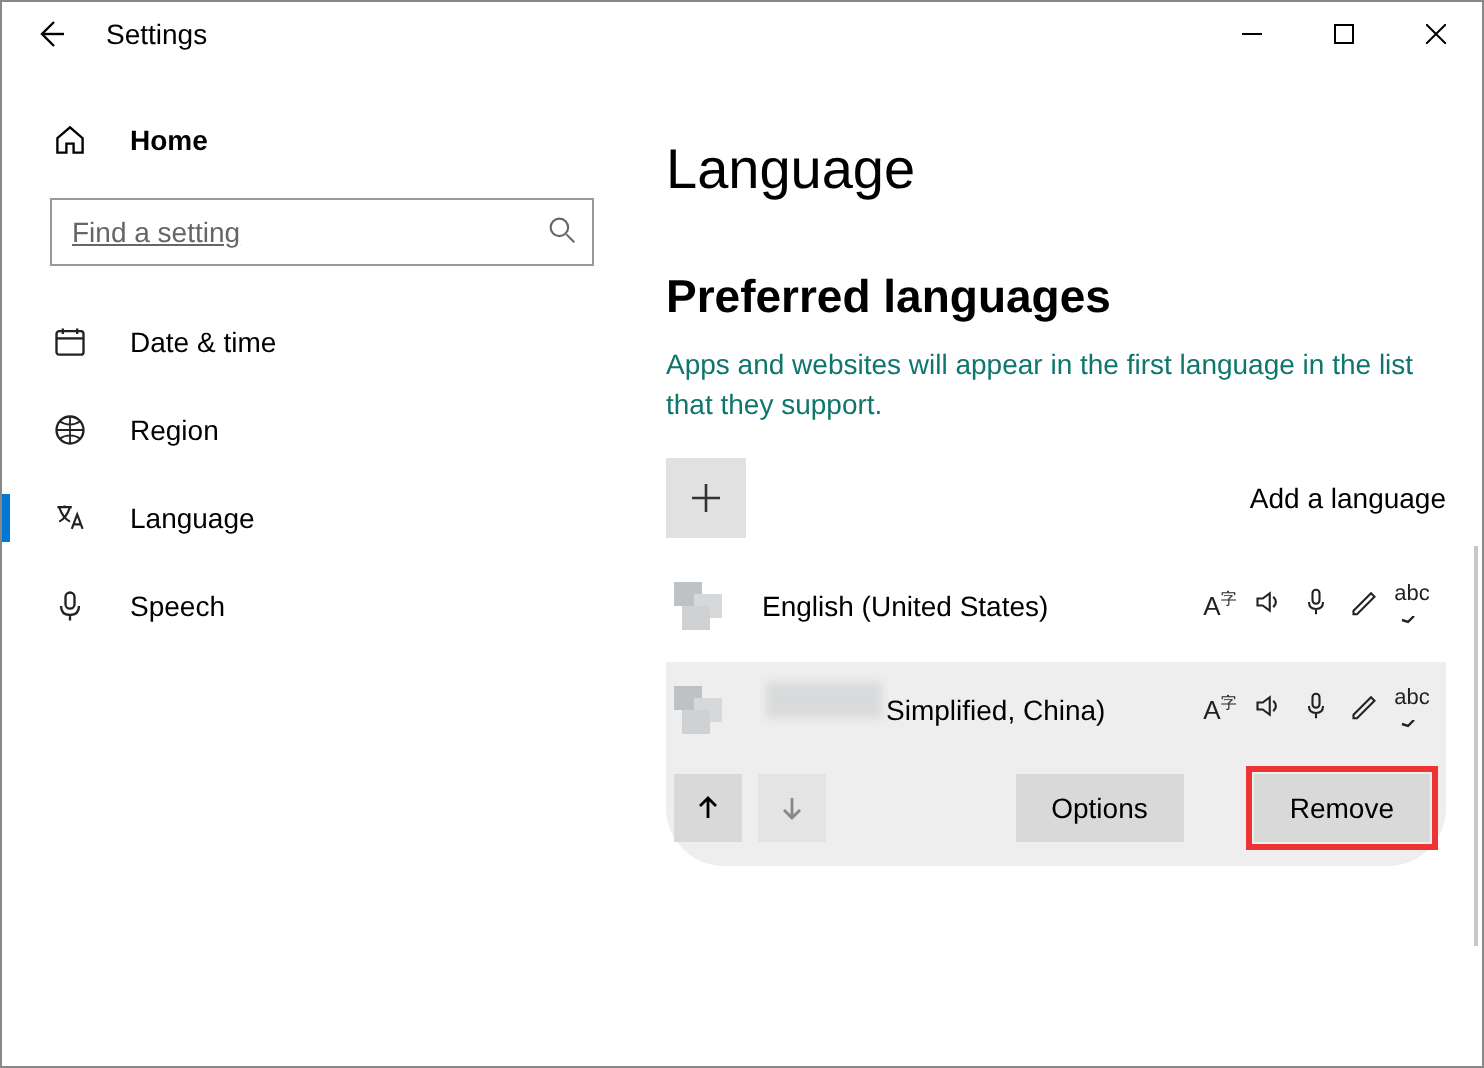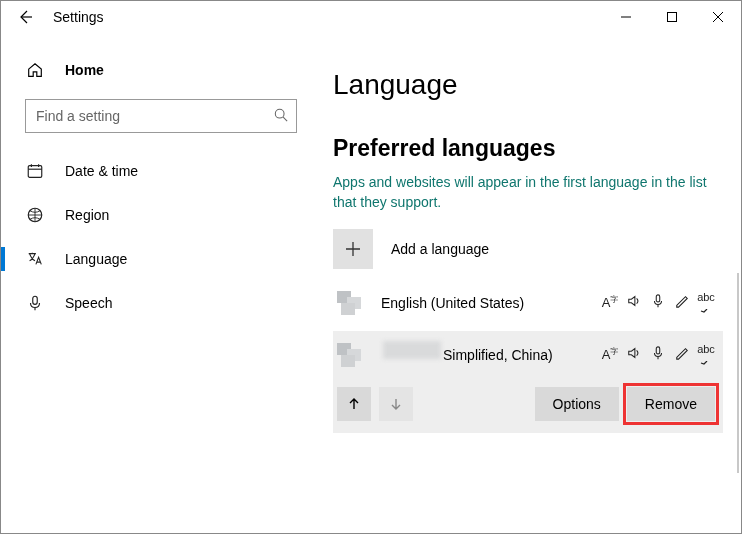"Find a setting" .search-box span { text-decoration: none -> underline }
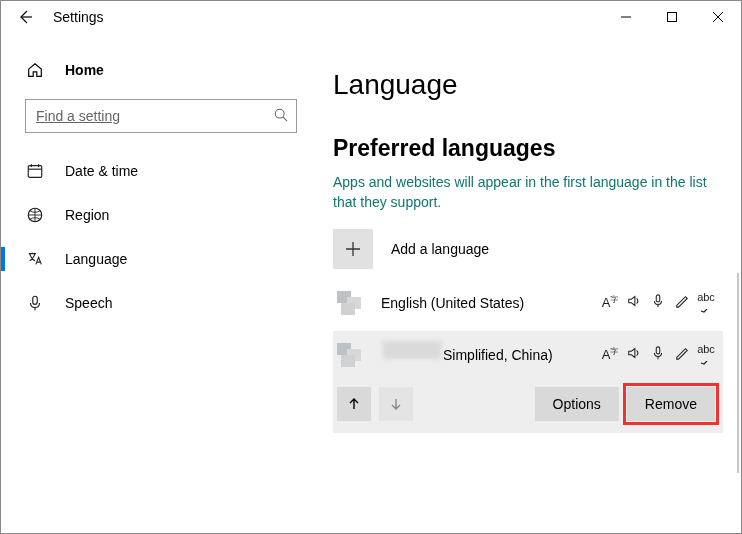"Add a language" .add-lang { justify-content: none -> space-between }
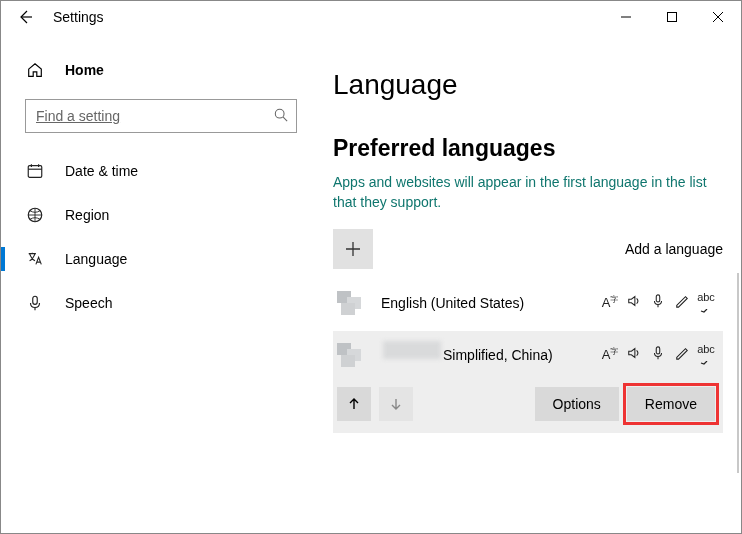"Simplified, China)" .selected-wrap { border-radius: none -> 29px }
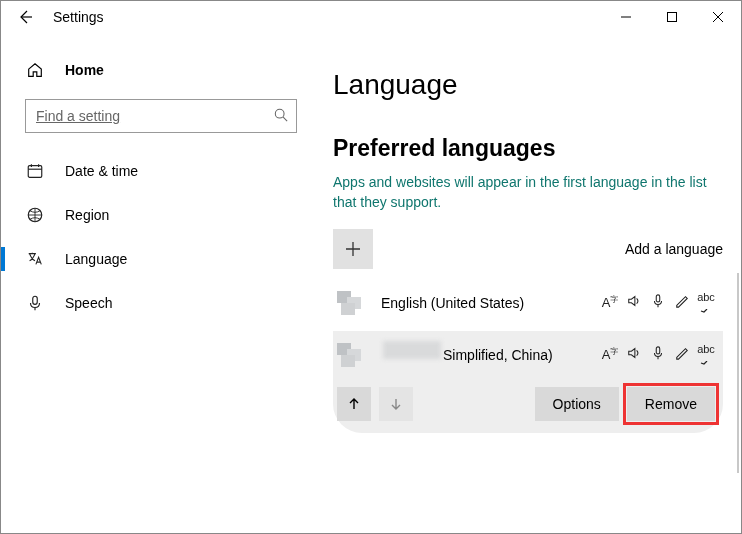"Remove" .remove-btn { margin-left: none -> 27px }
